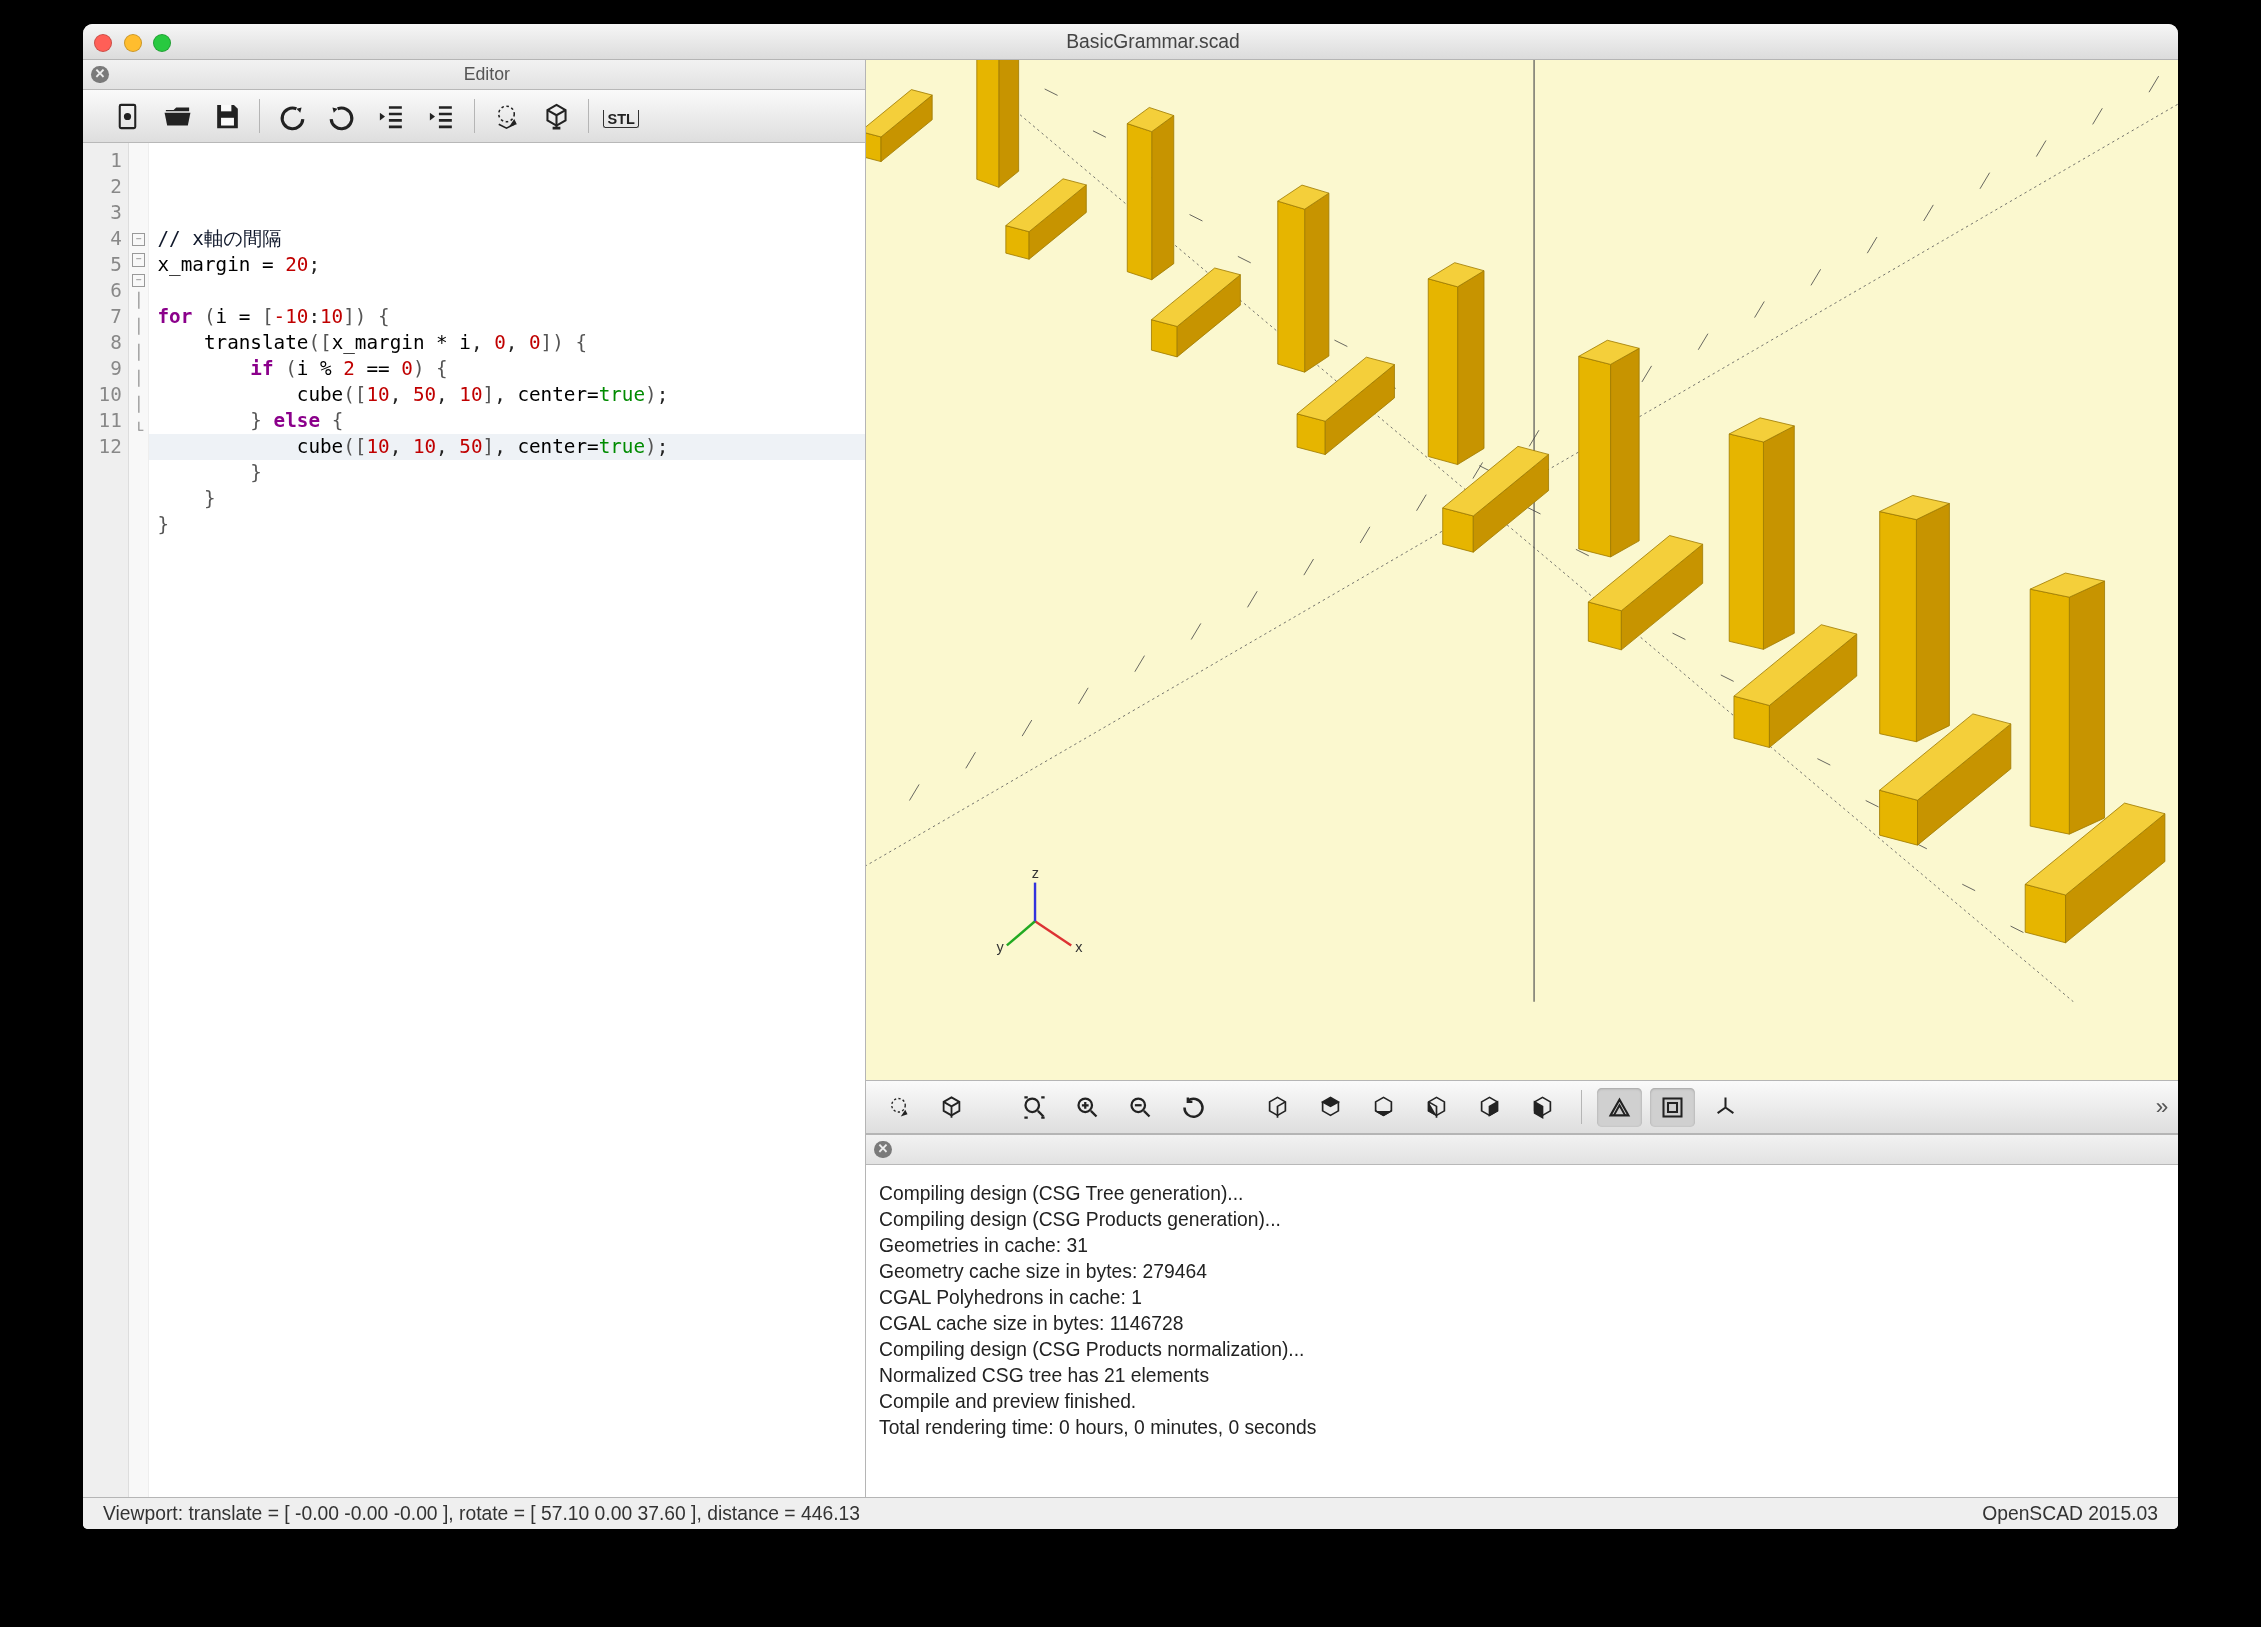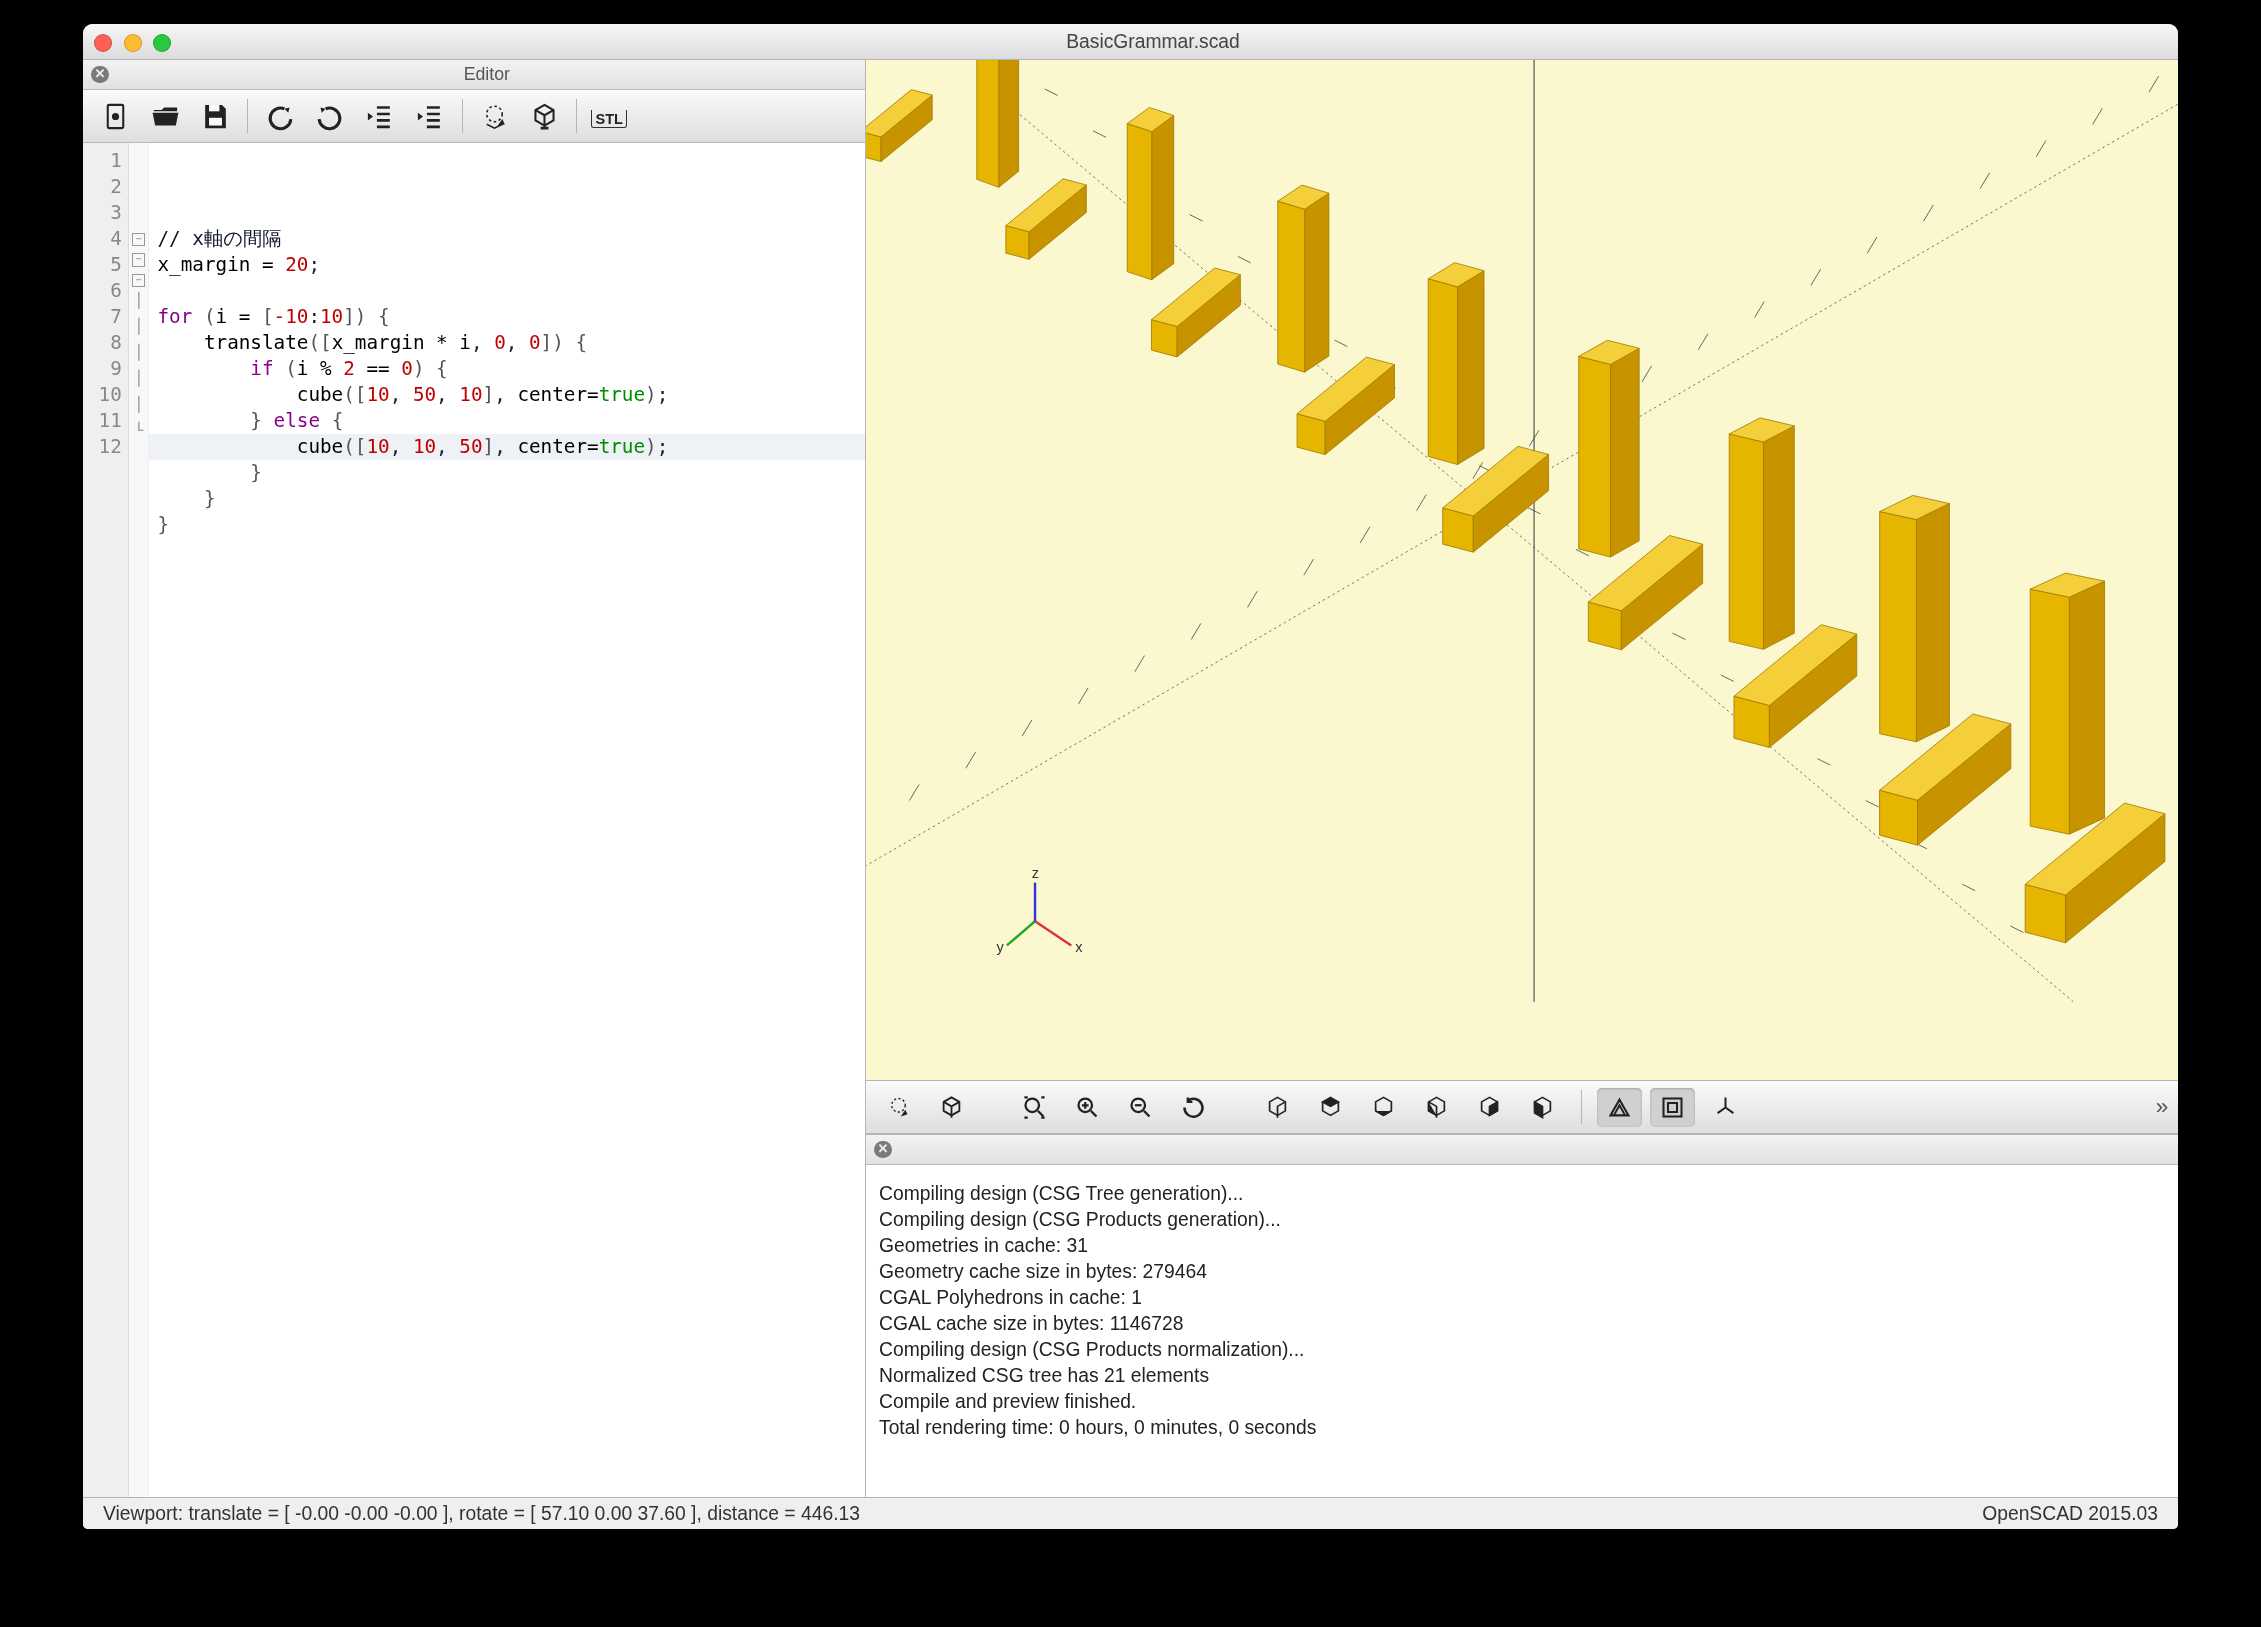"STL" .editor-toolbar { padding: 0 10px -> 0 22px }
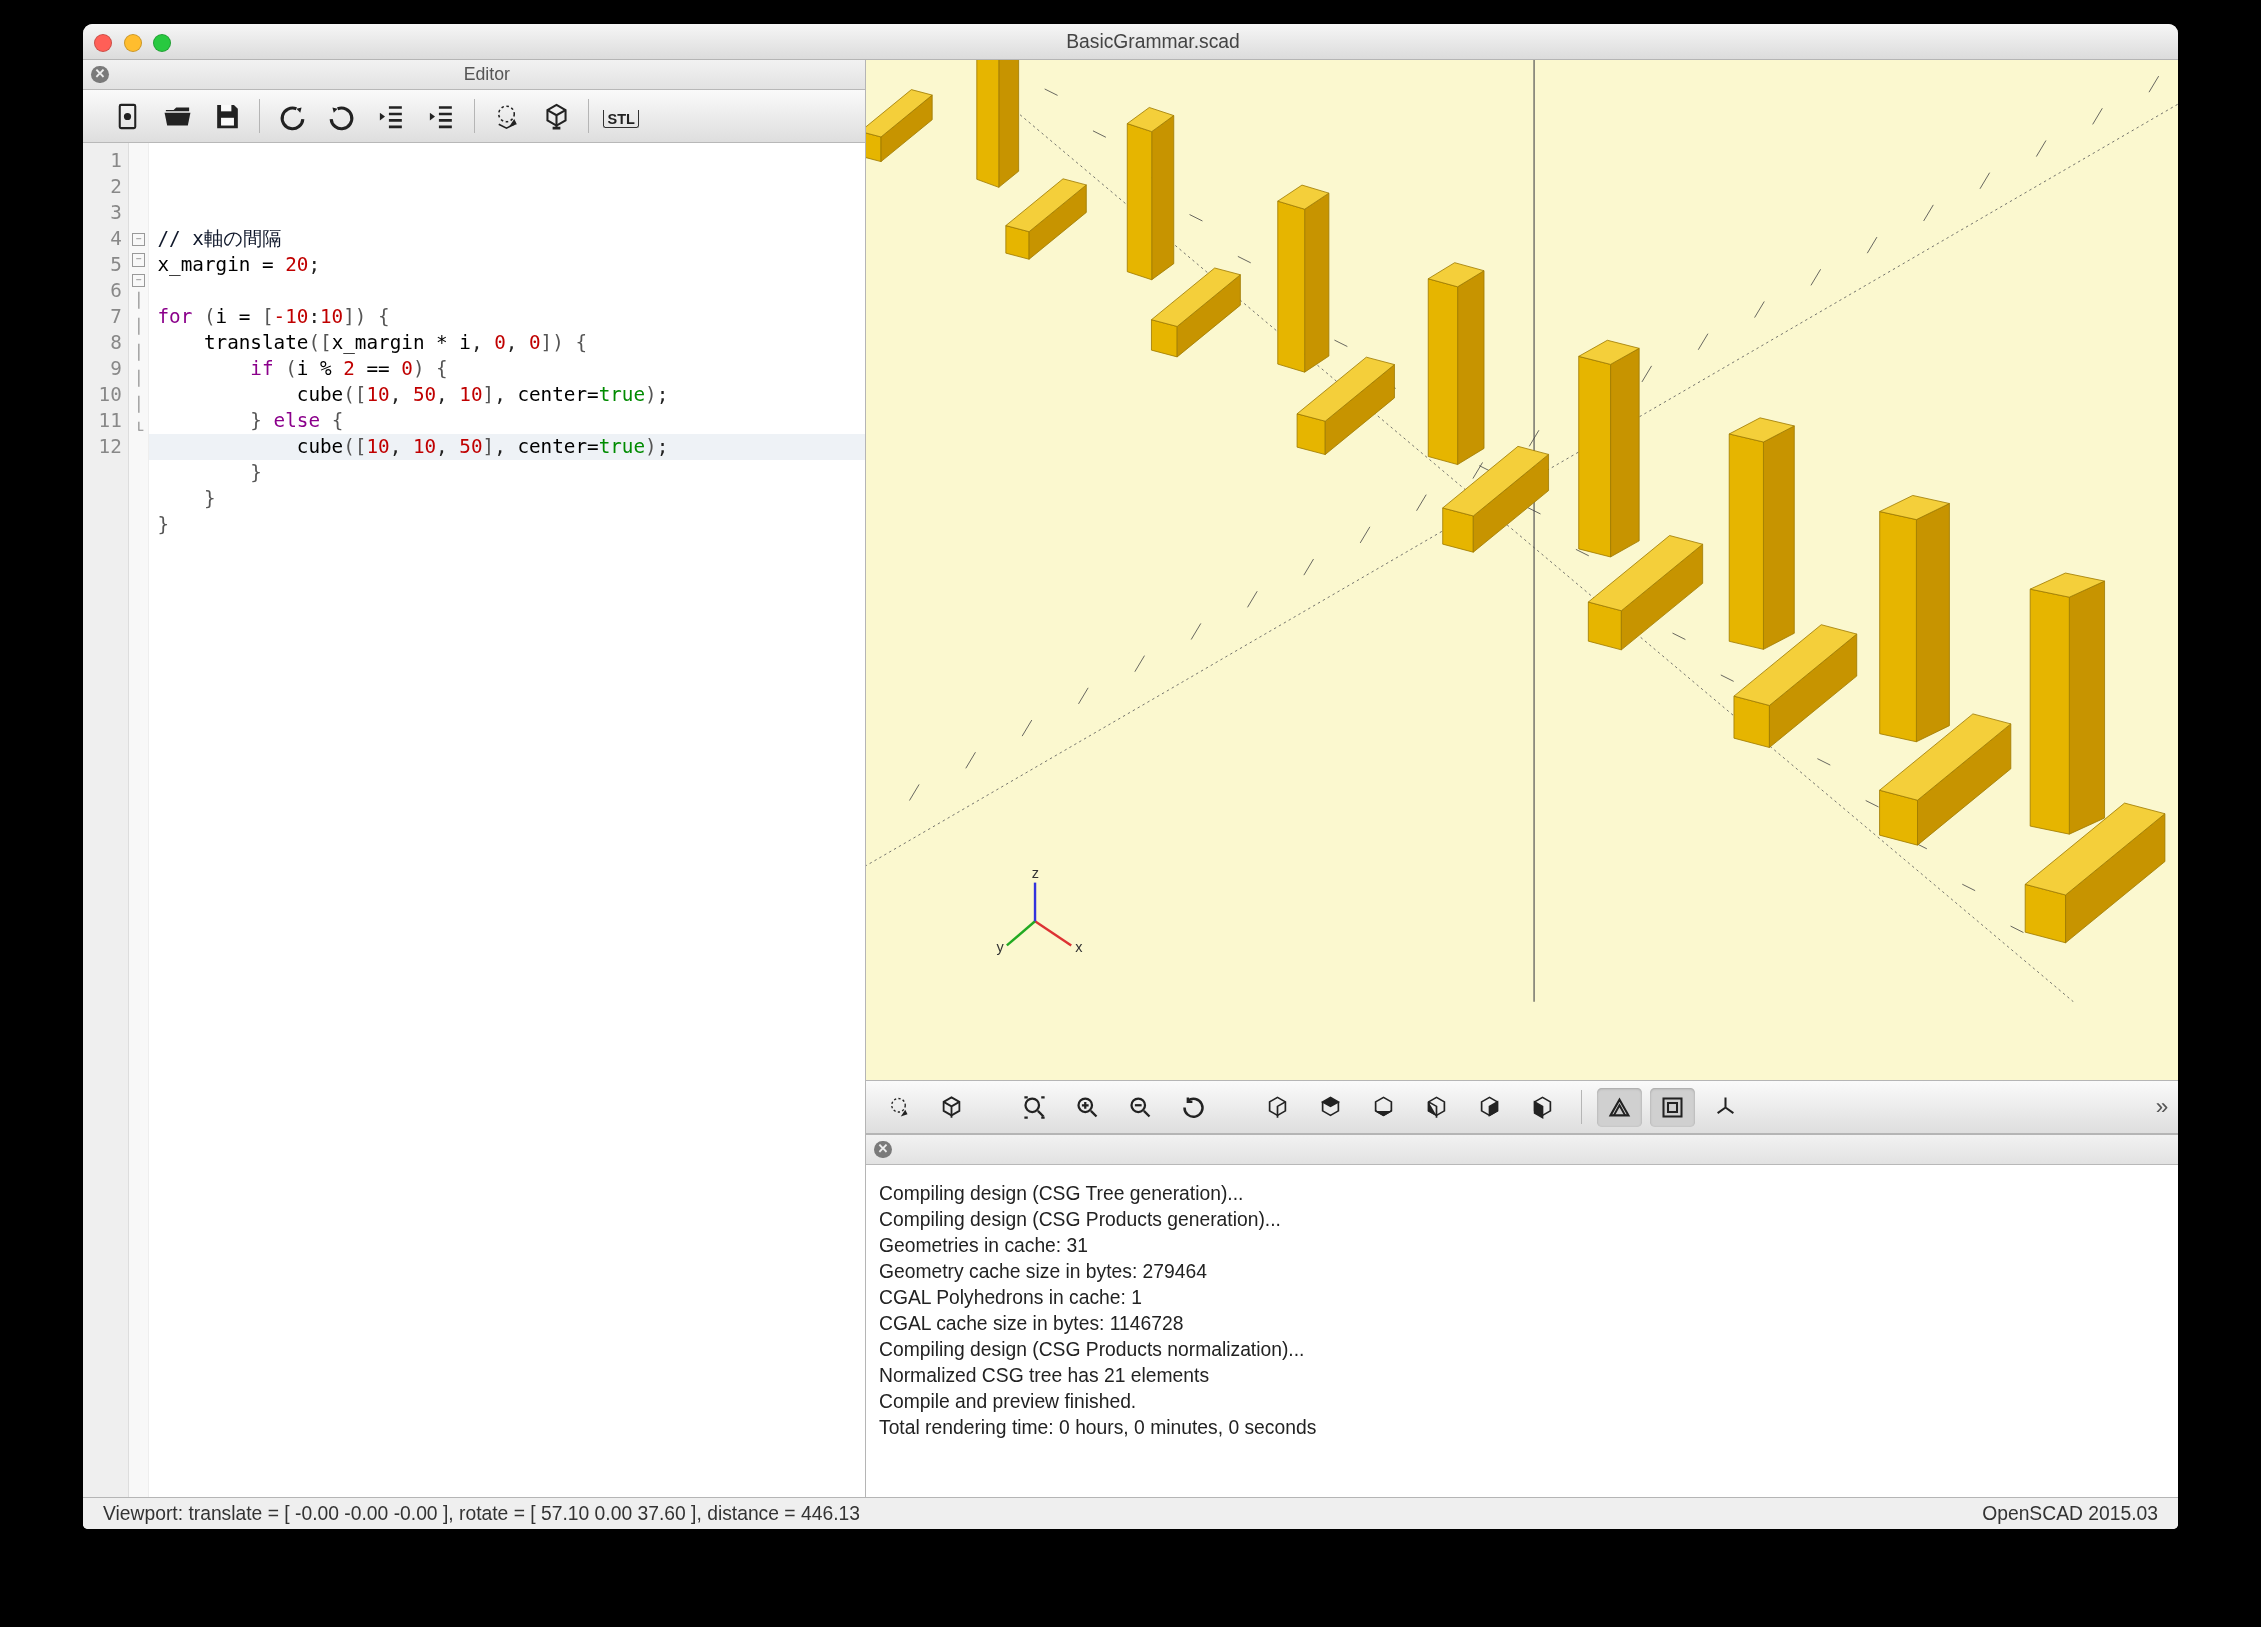"for" .c-key { font-weight: normal -> bold }
